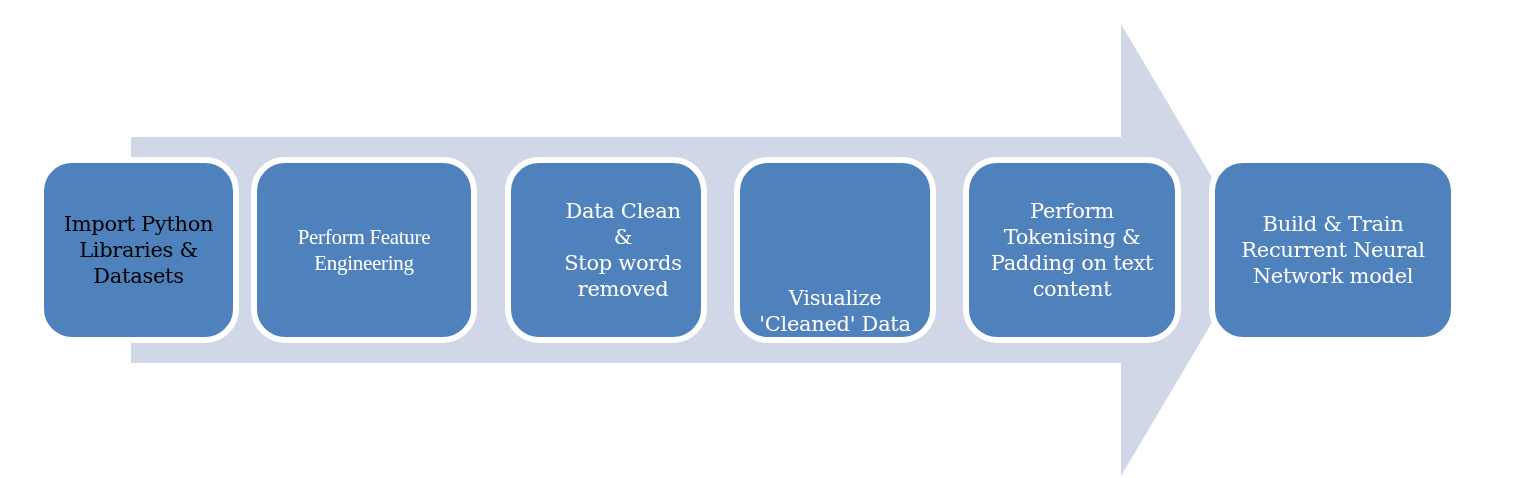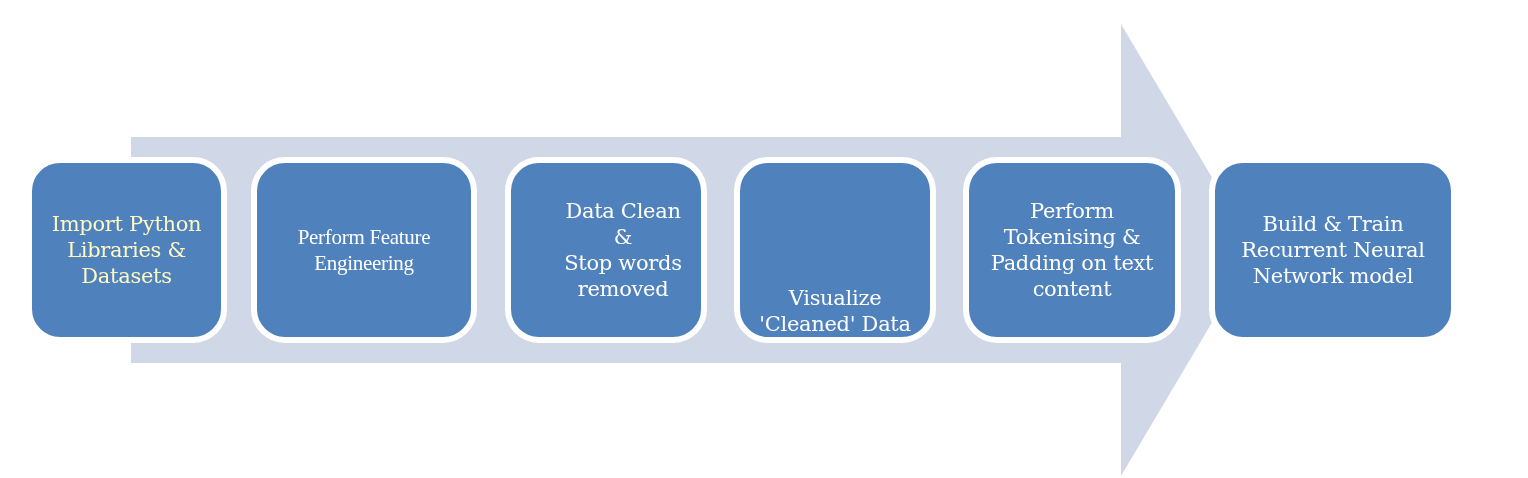"Import Python" div.step { color: #fef9c3 -> #000000; left: 26px -> 38px }
